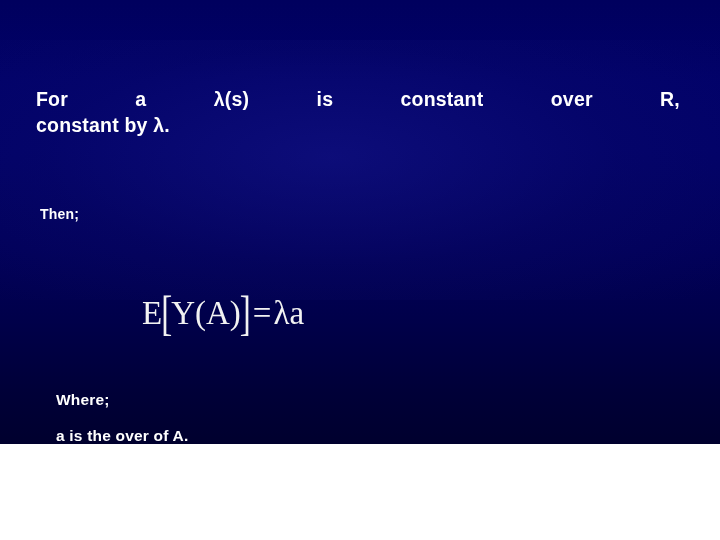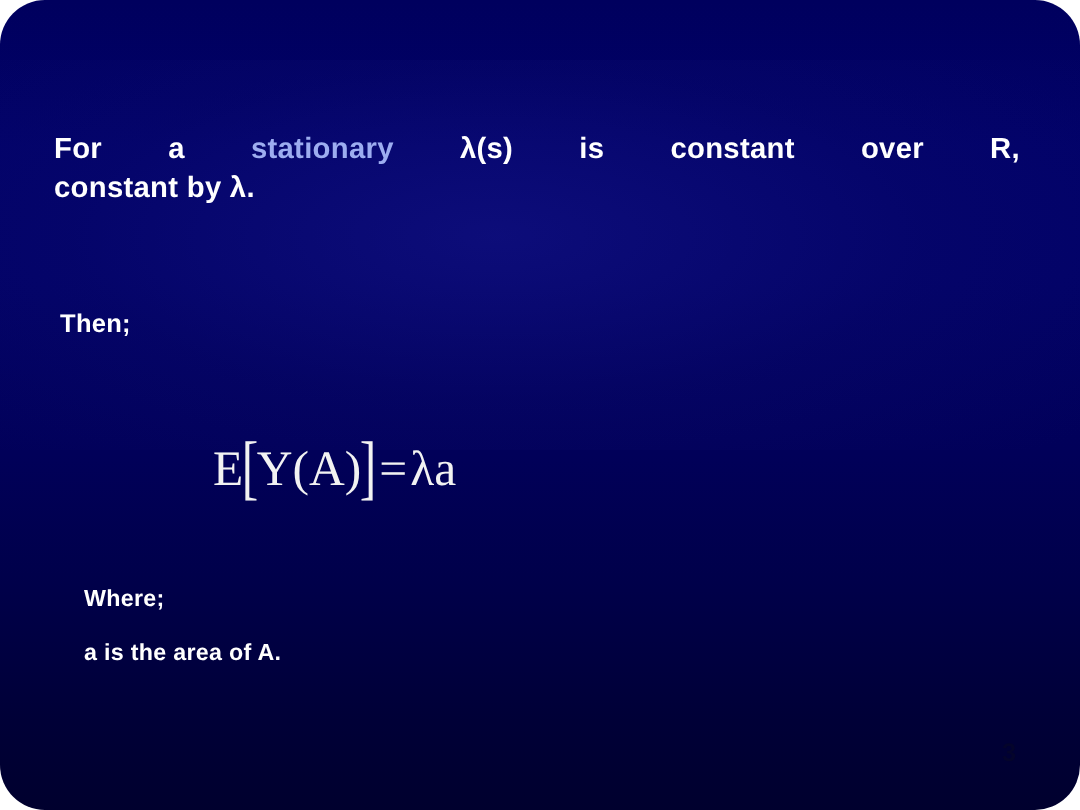"For" #slide { border-radius: 30px -> none; height: 540px -> 444px }
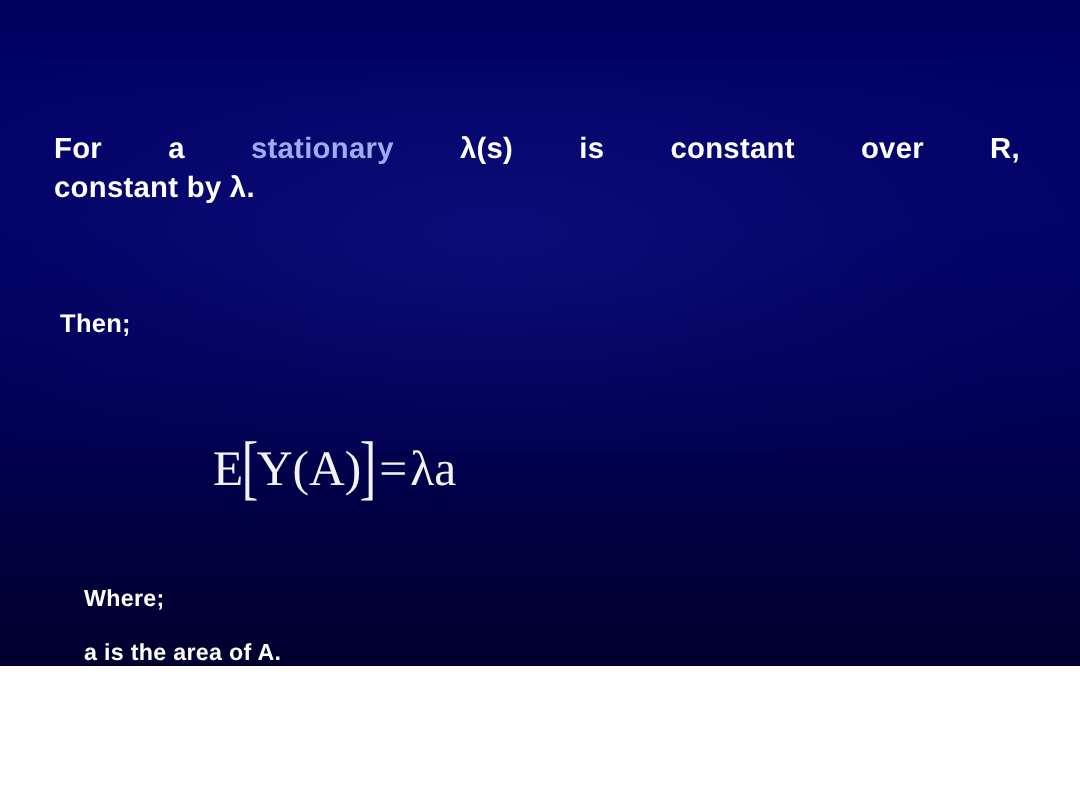"stationary" span.accent { html: <span>stationary</span> -> none }
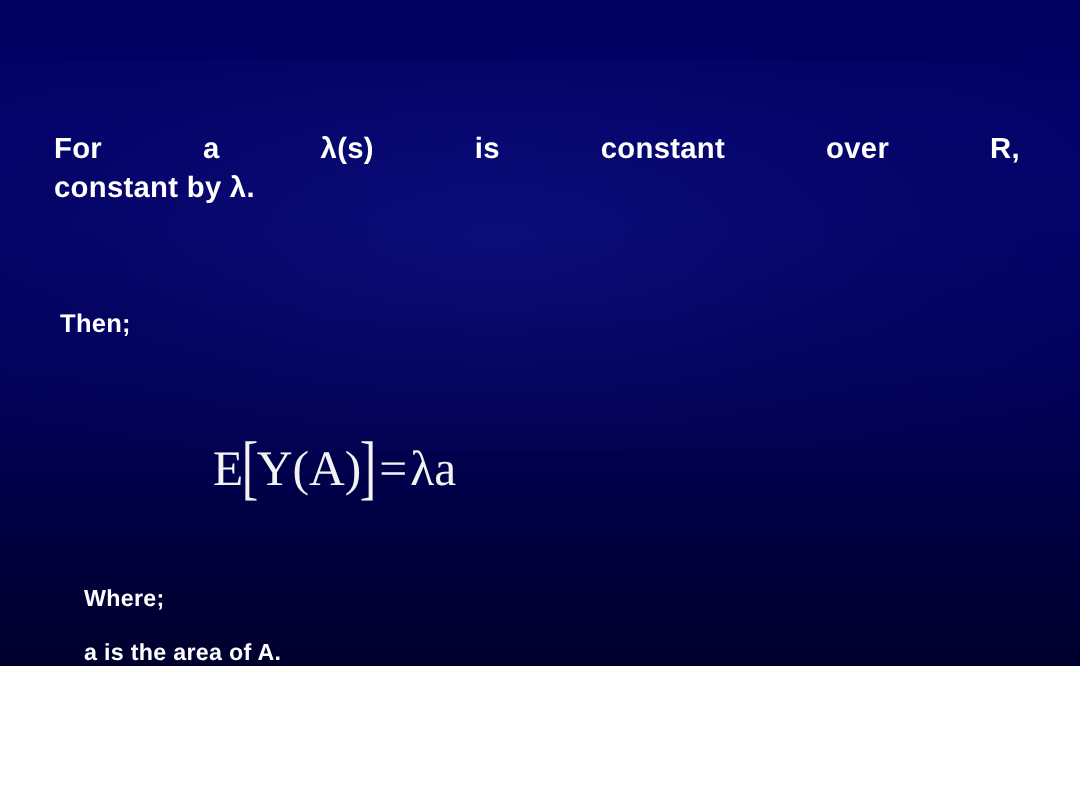"Then;" .then-label { font-size: 17px -> 14px }
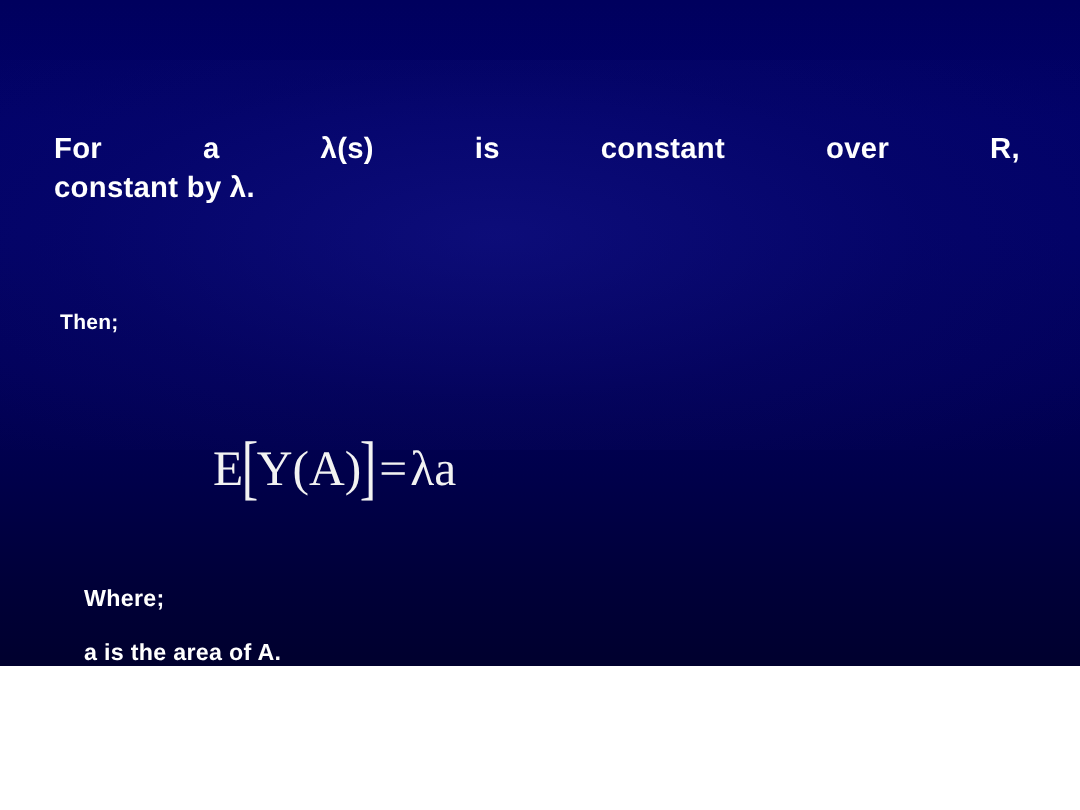"a is the area of" div.area-label { text: area -> over }
